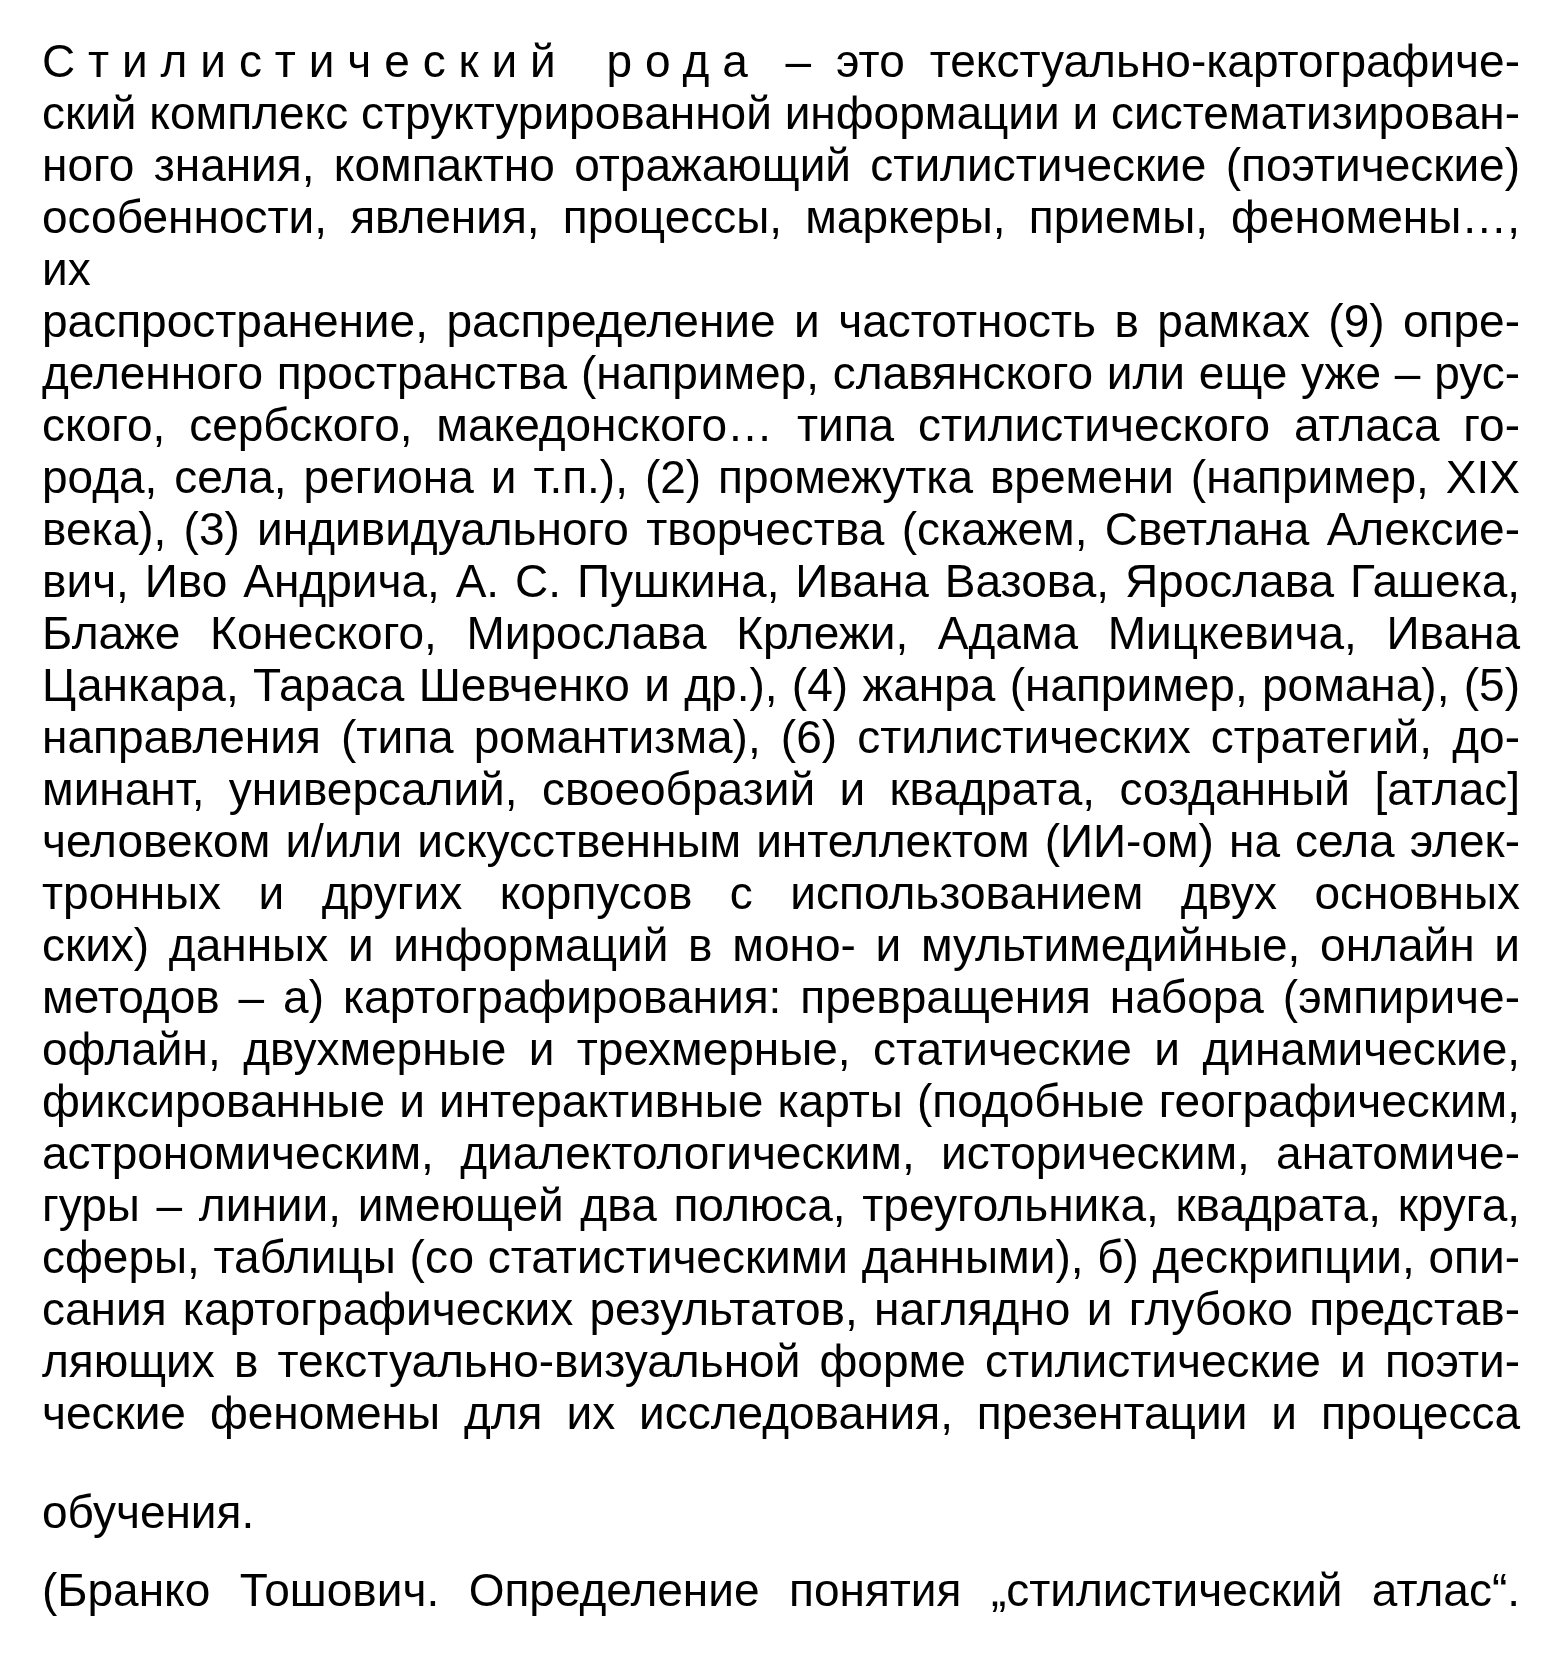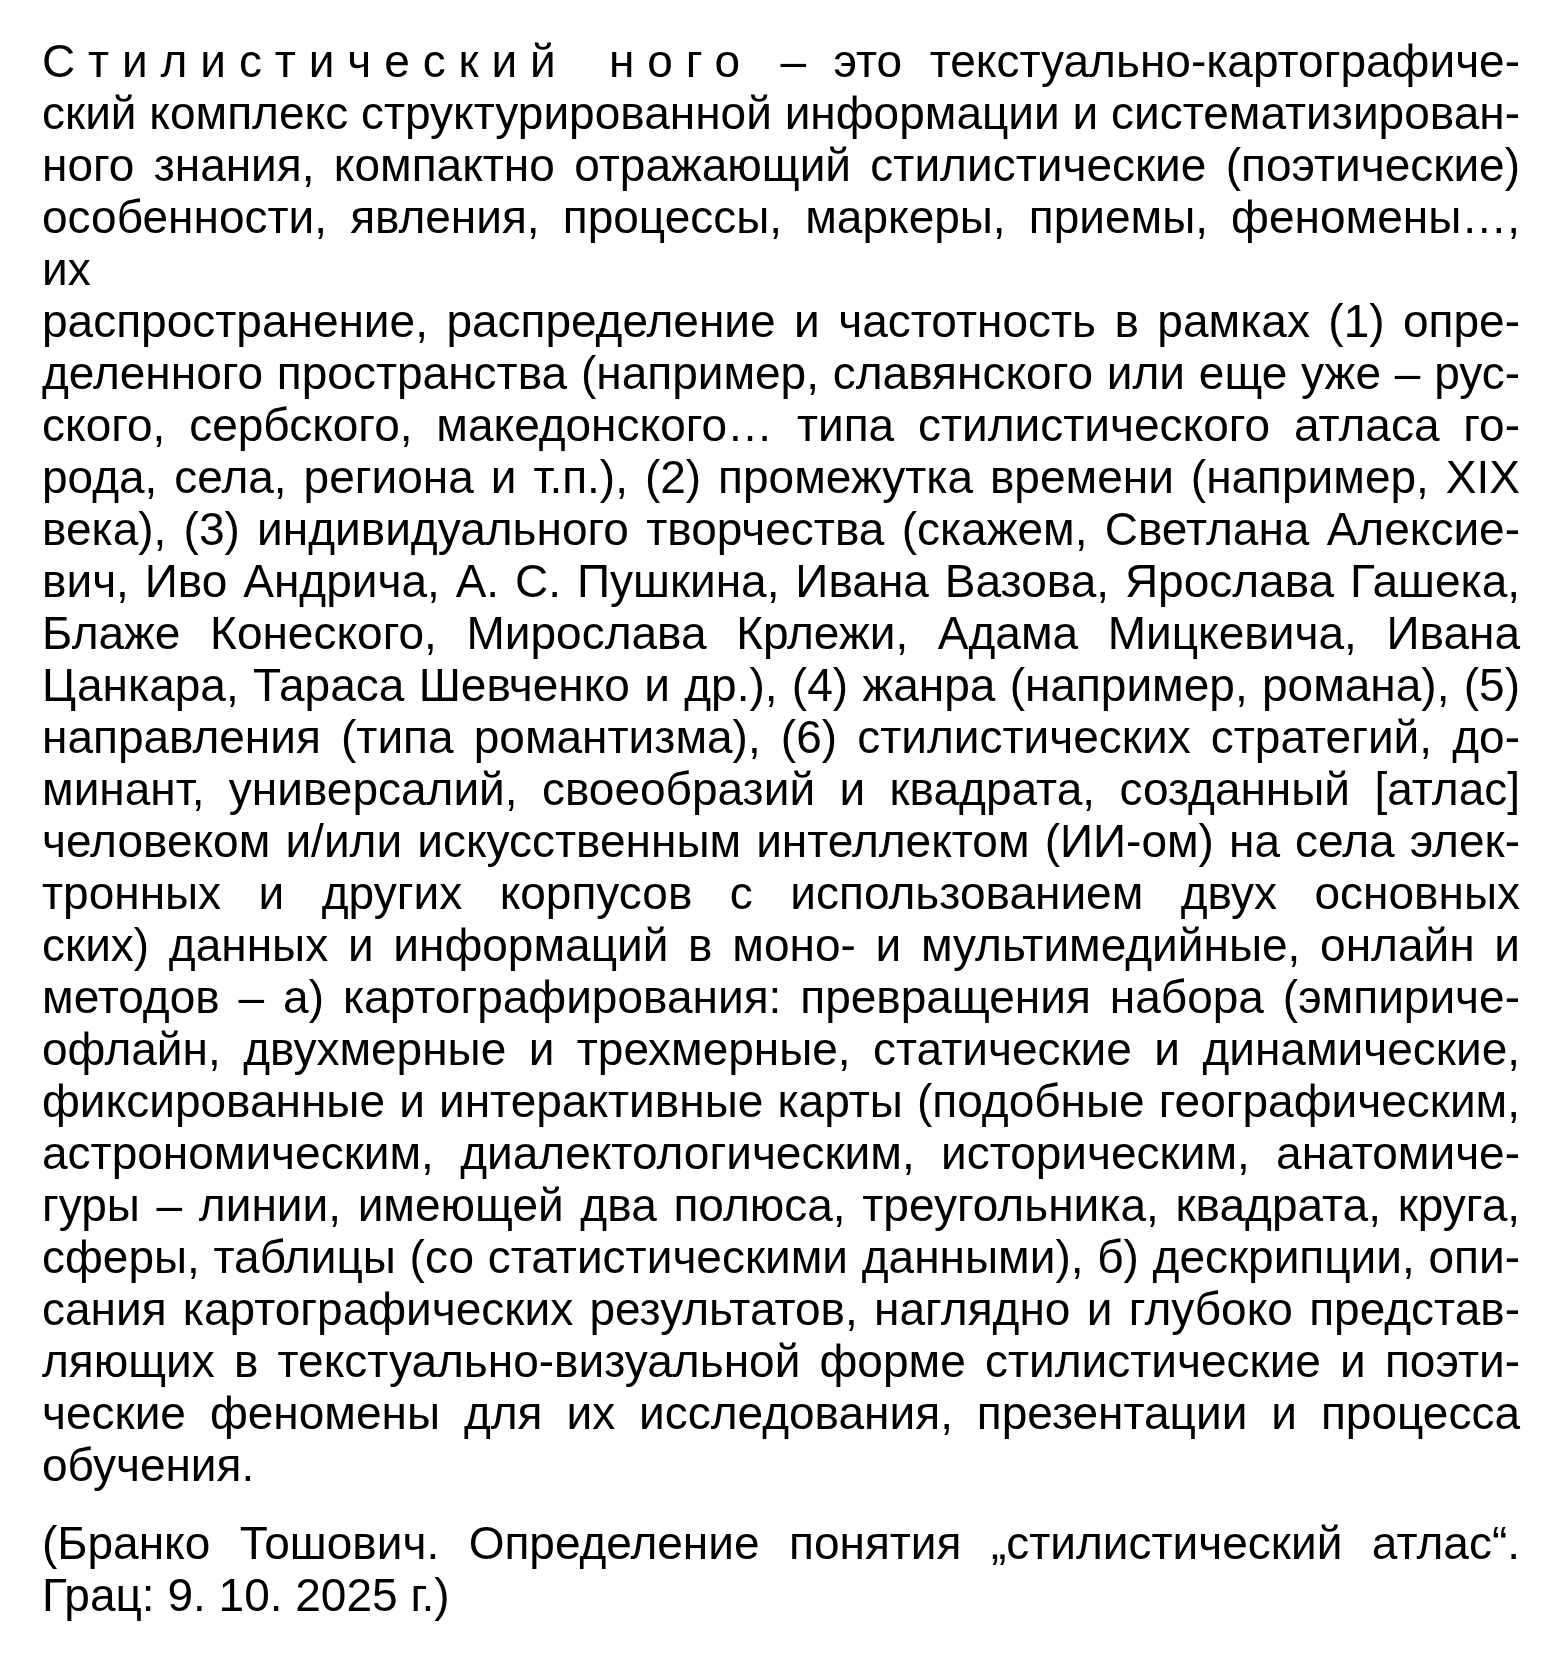"Стилистический ного" span.spaced { text: ного -> рода }
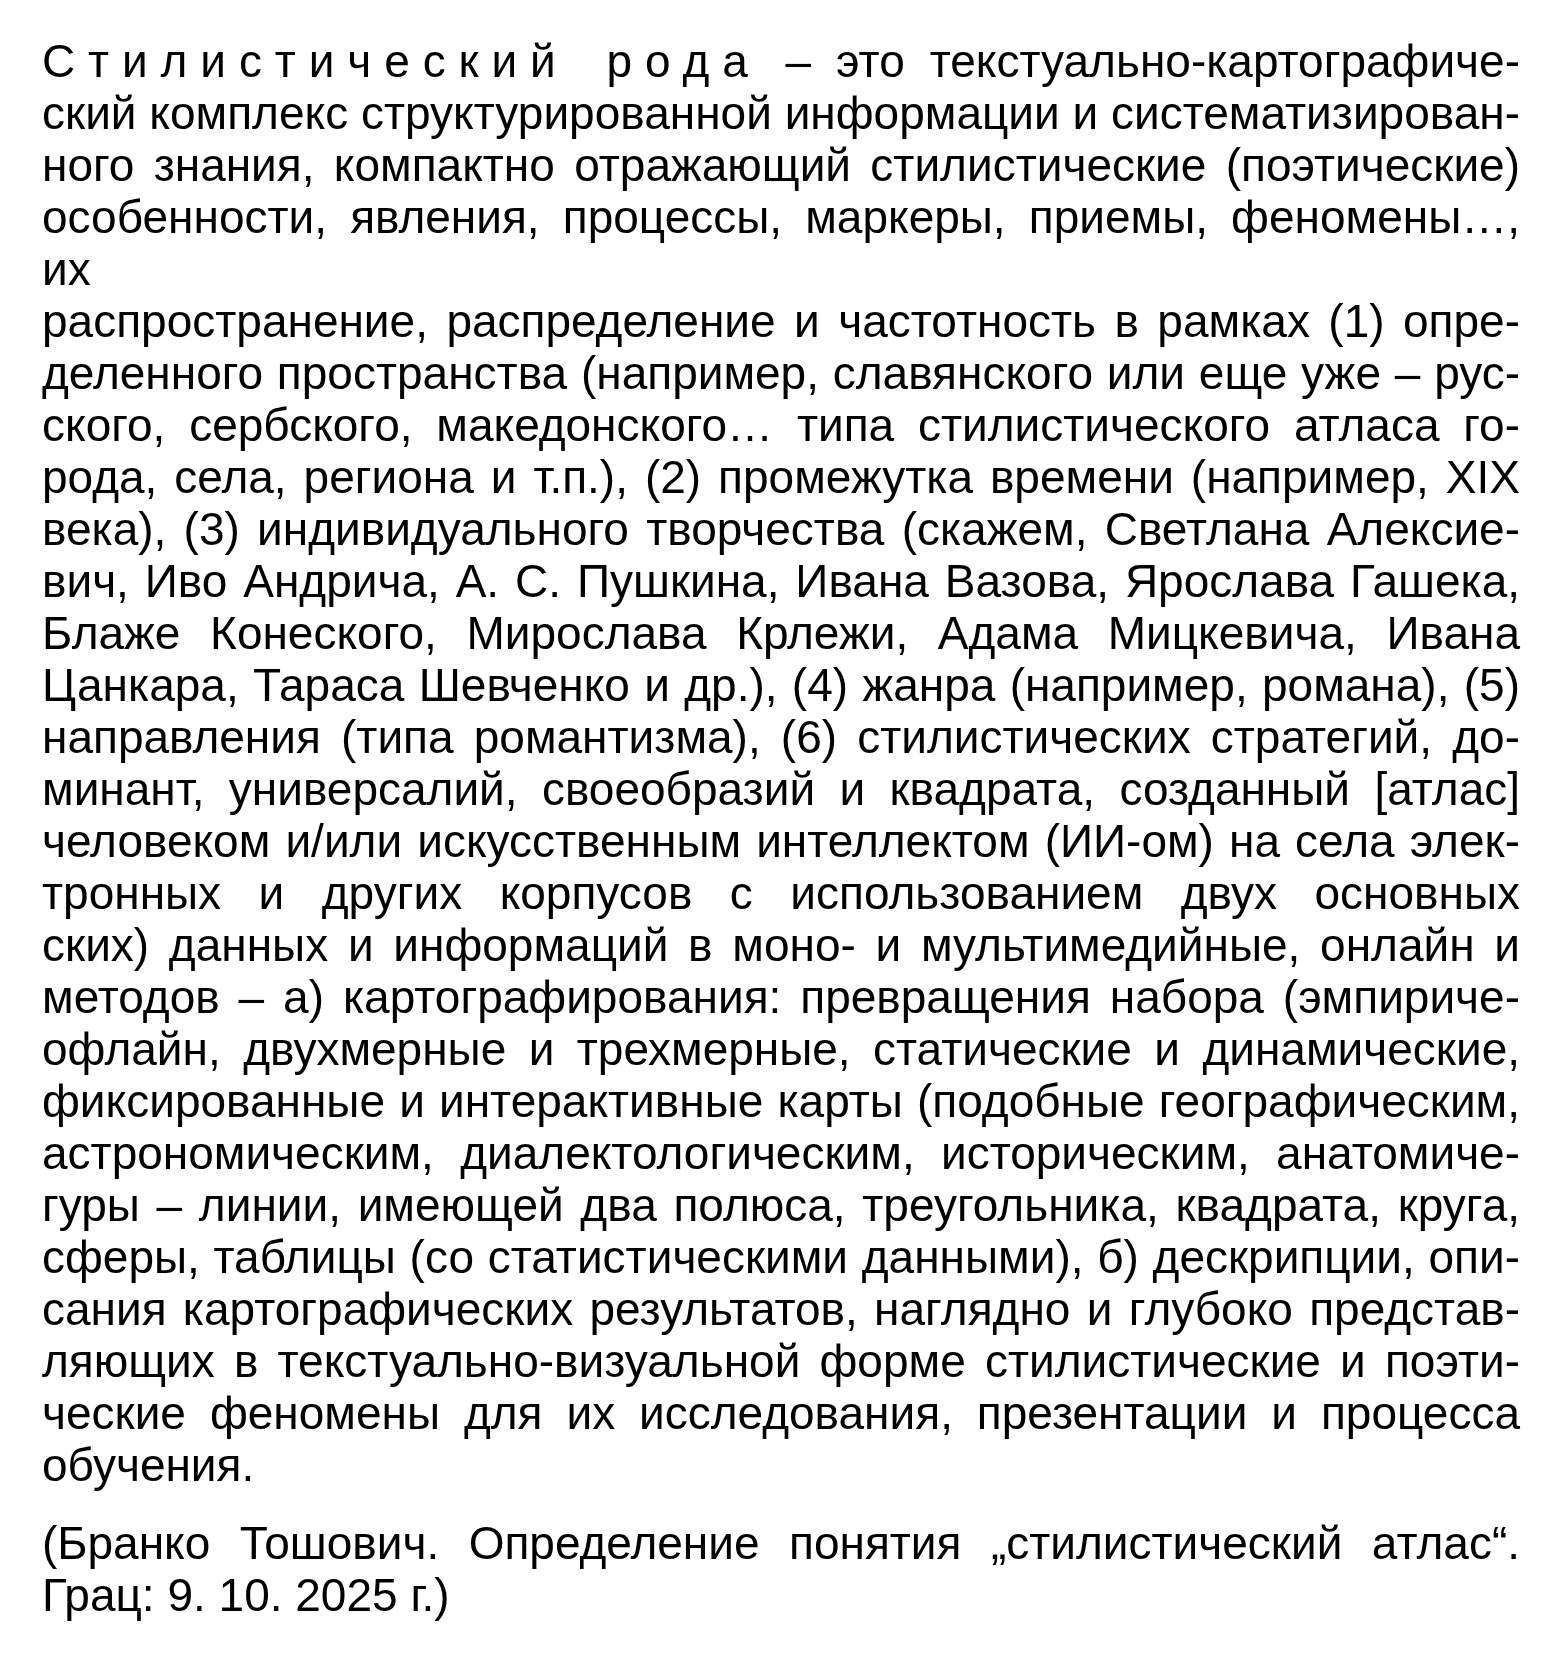"распространение, распределение и" span { text: 1 -> 9 }
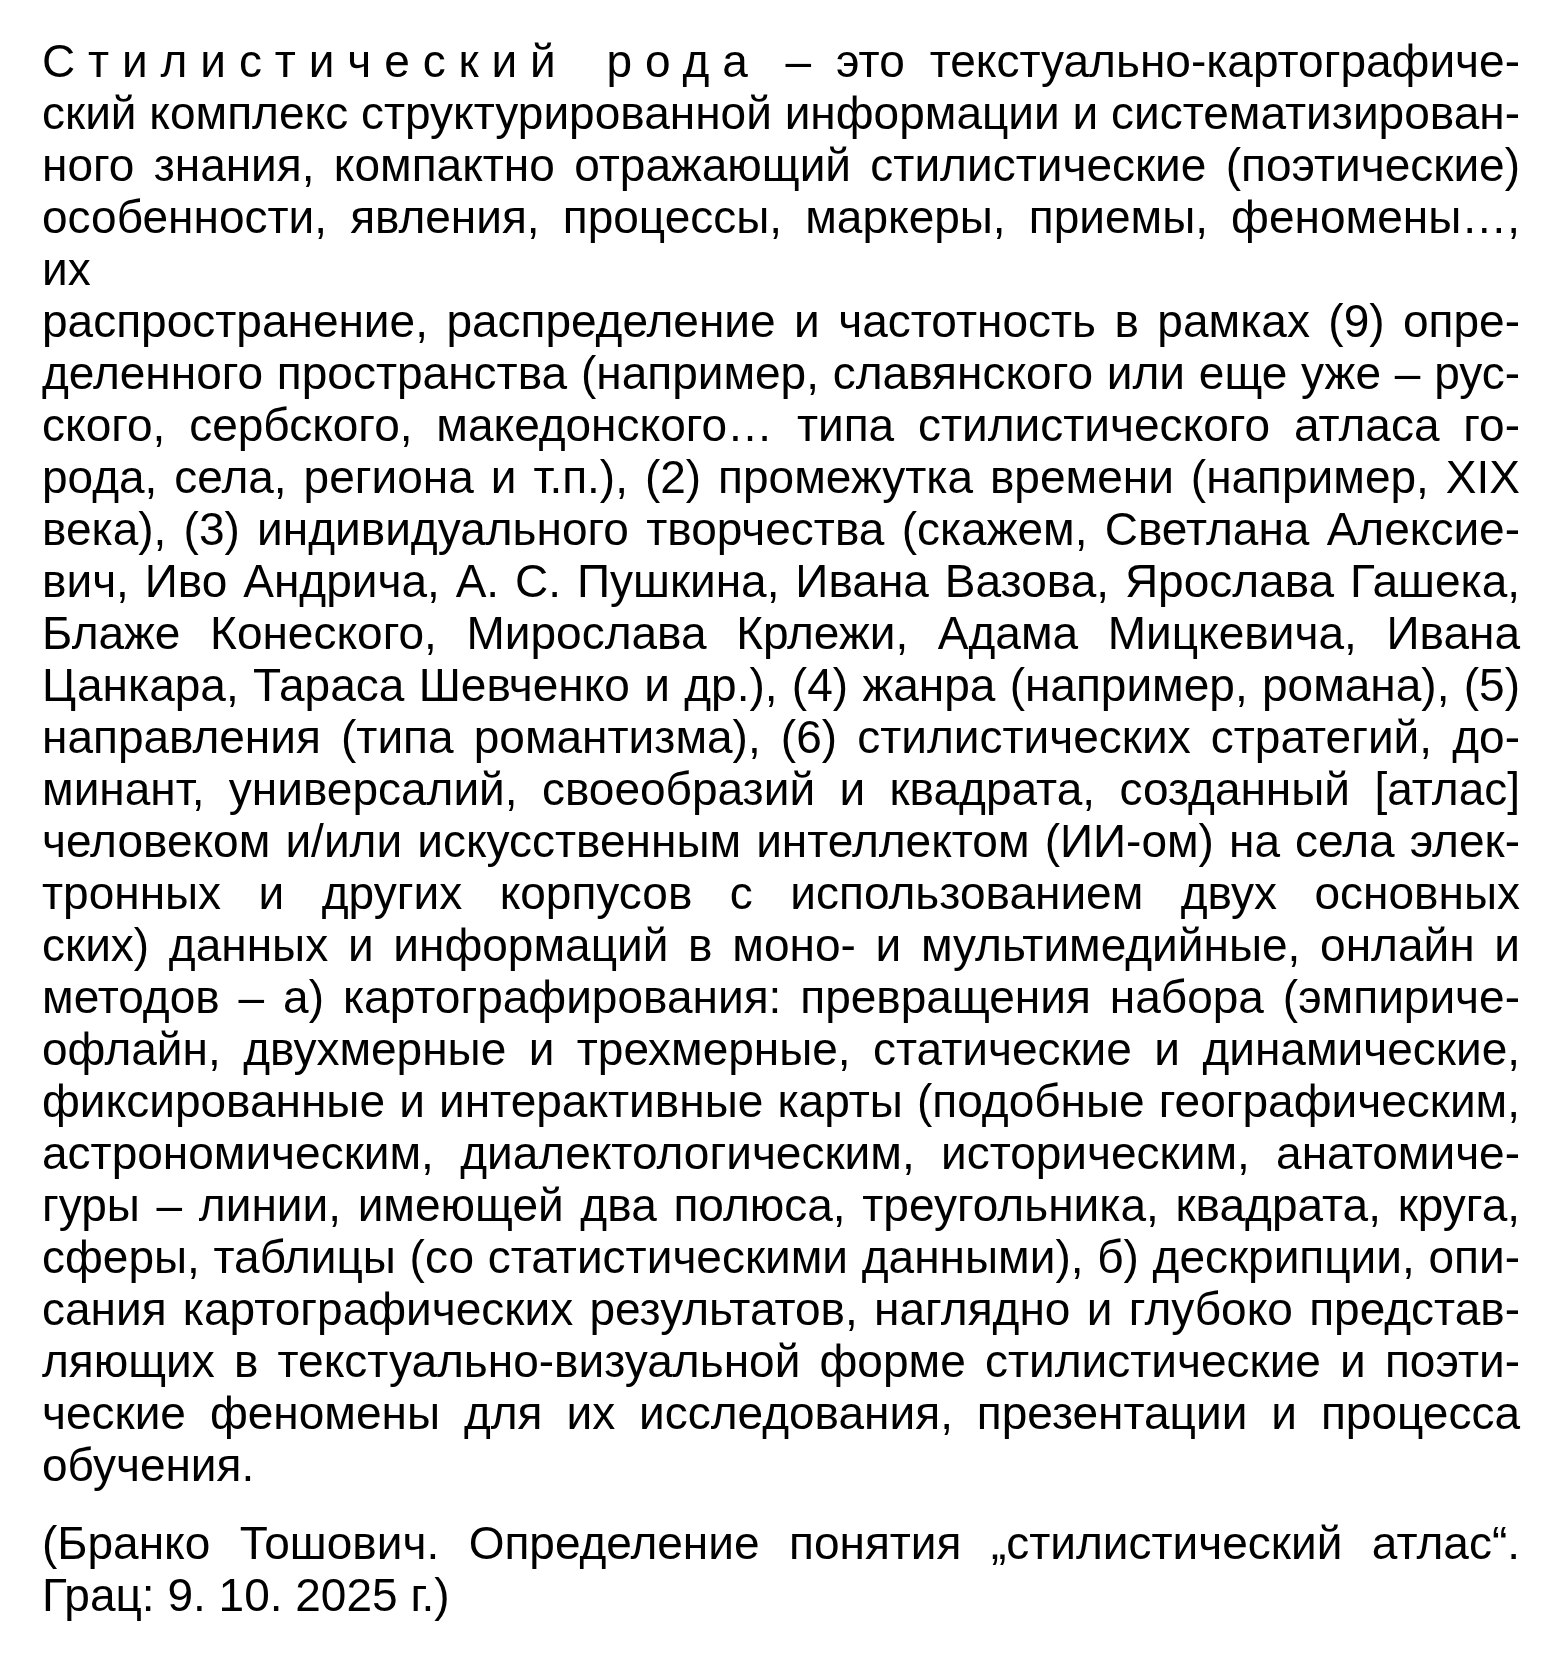"обучения." .line.last { margin-top: none -> 47px }
